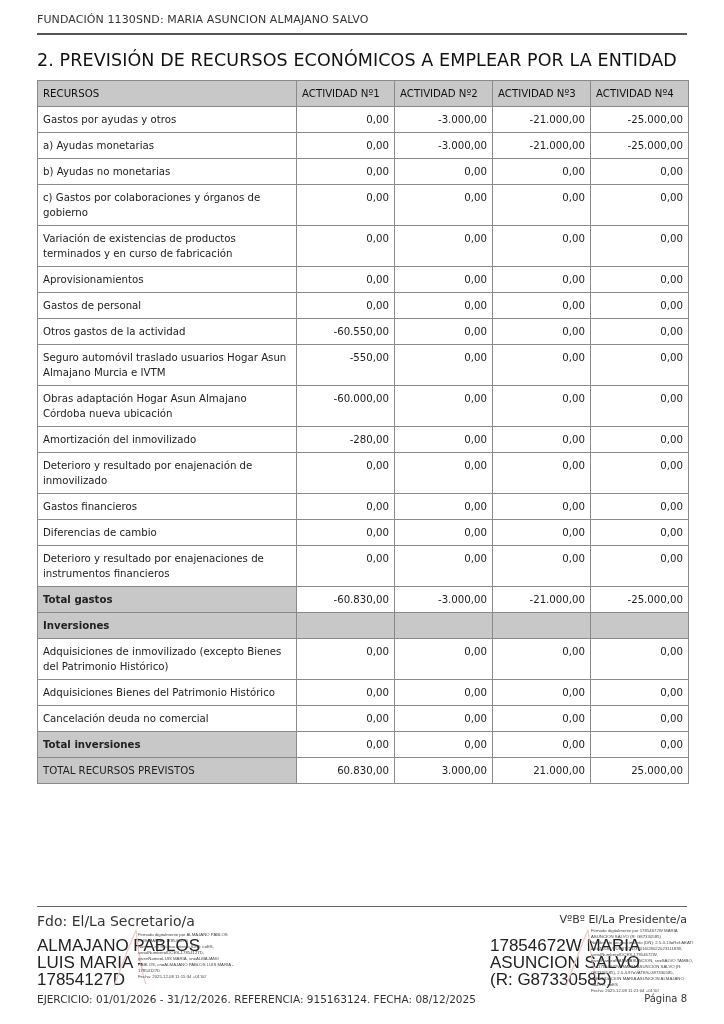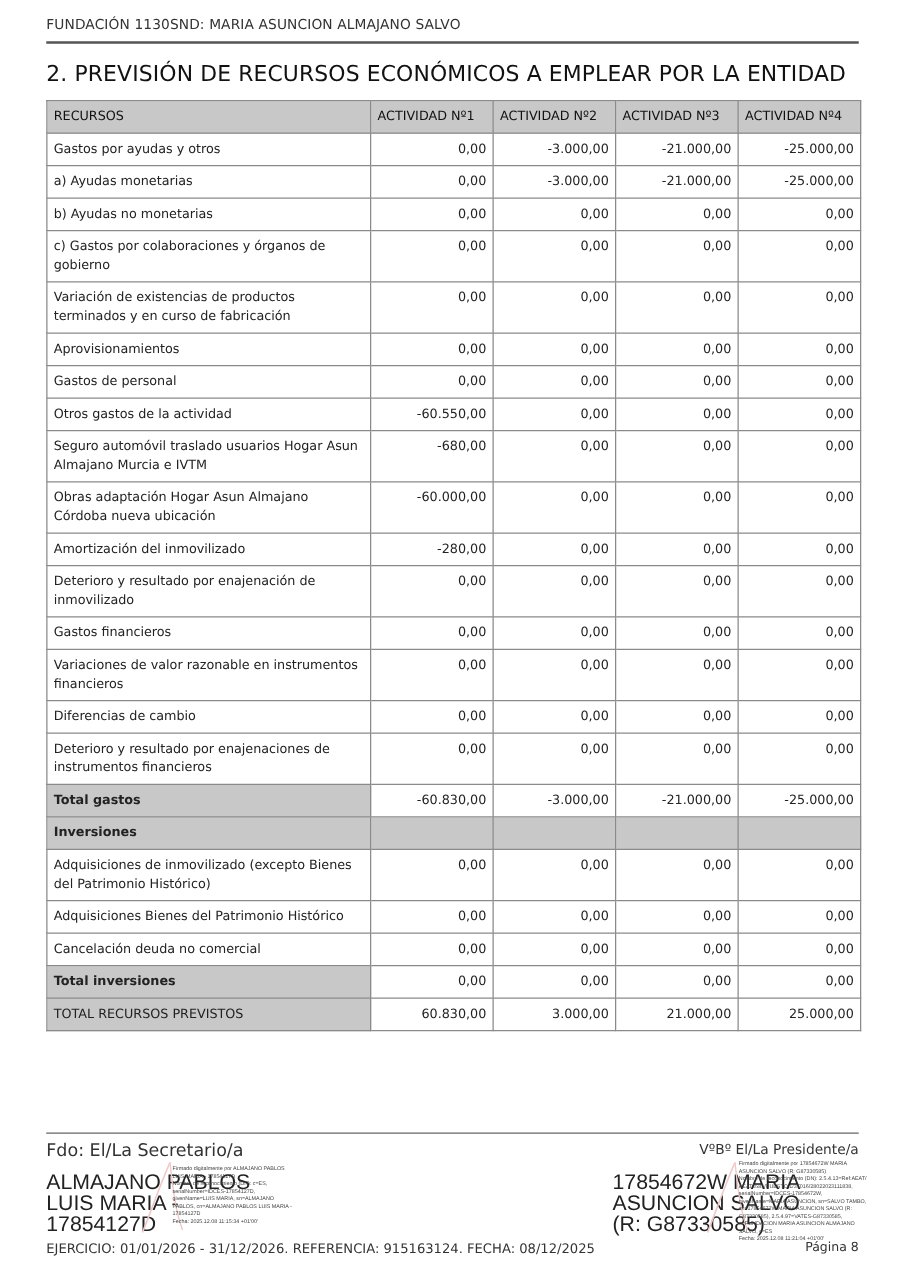"-680,00" td.num { text: -680,00 -> -550,00 }
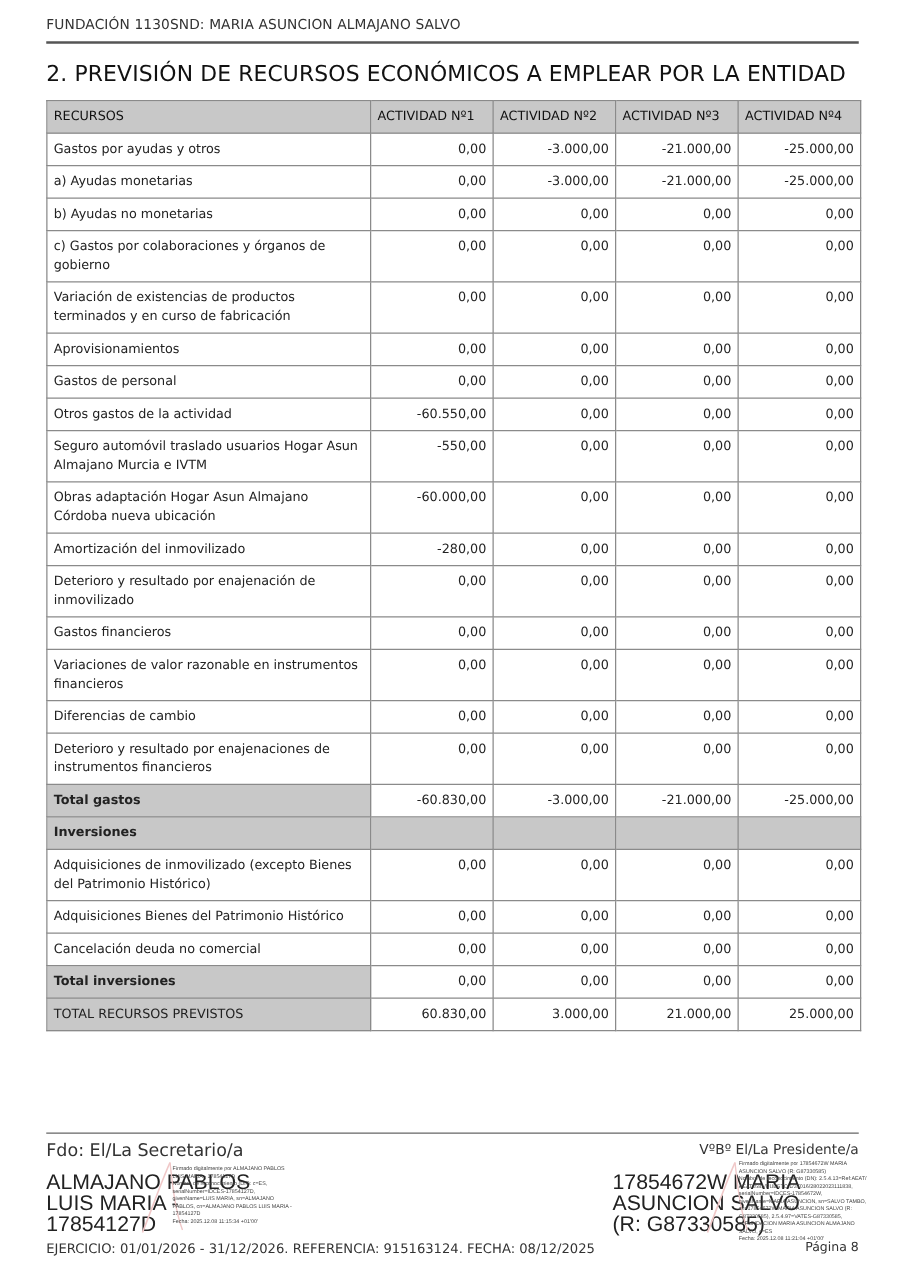"Variaciones de valor razonable en" tr.row { html: <tr> <td>Variaciones de valor razonable en instrumentos financieros</td> <td>0,00</td> <td>0,00</td> <td>0,00</td> <td>0,00</td> </tr> -> none }
